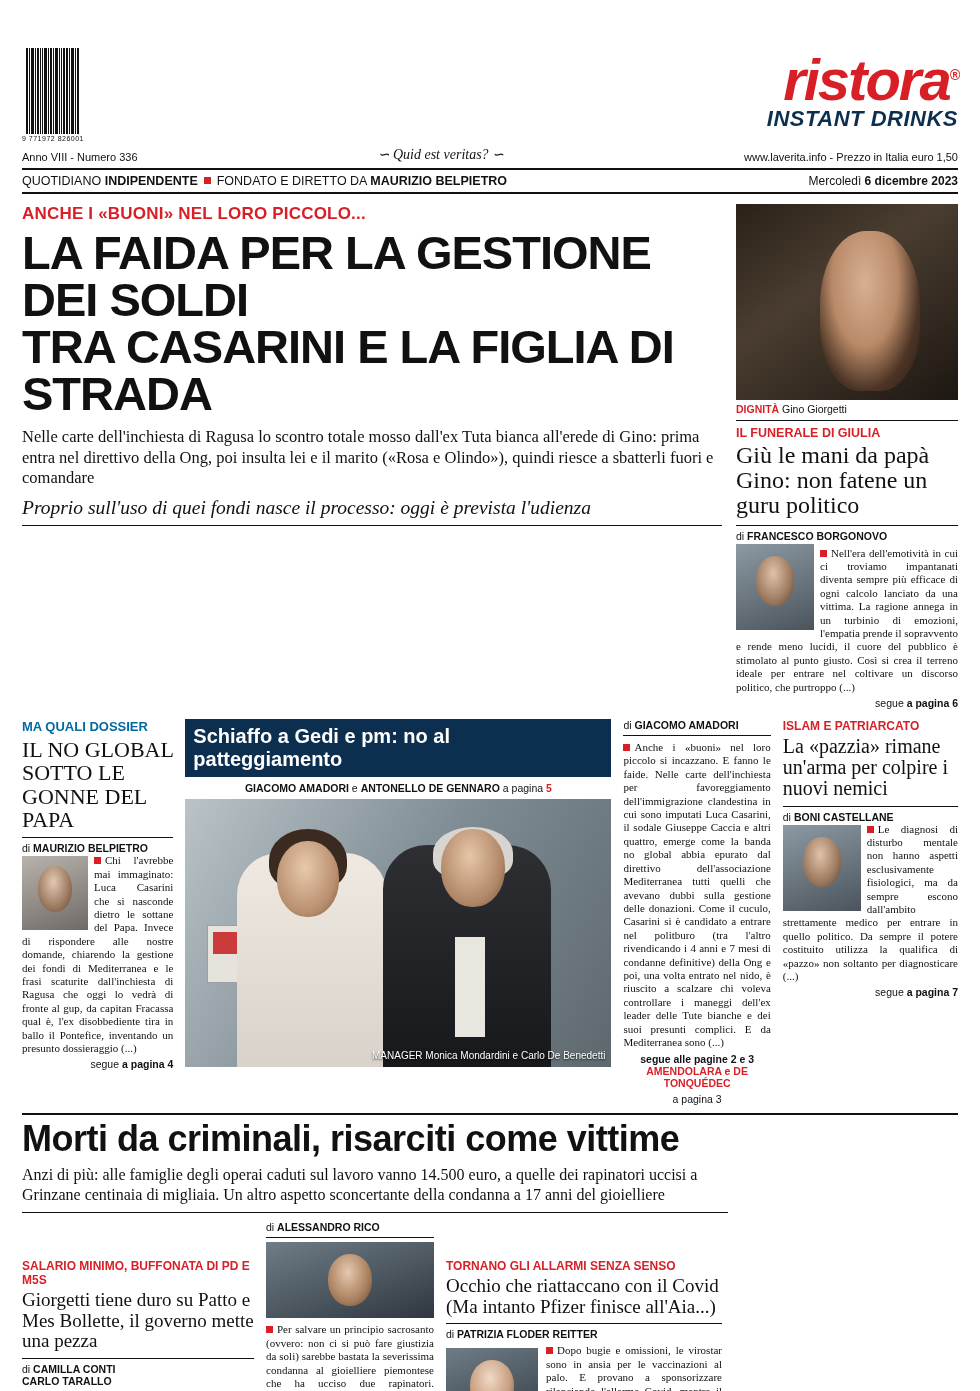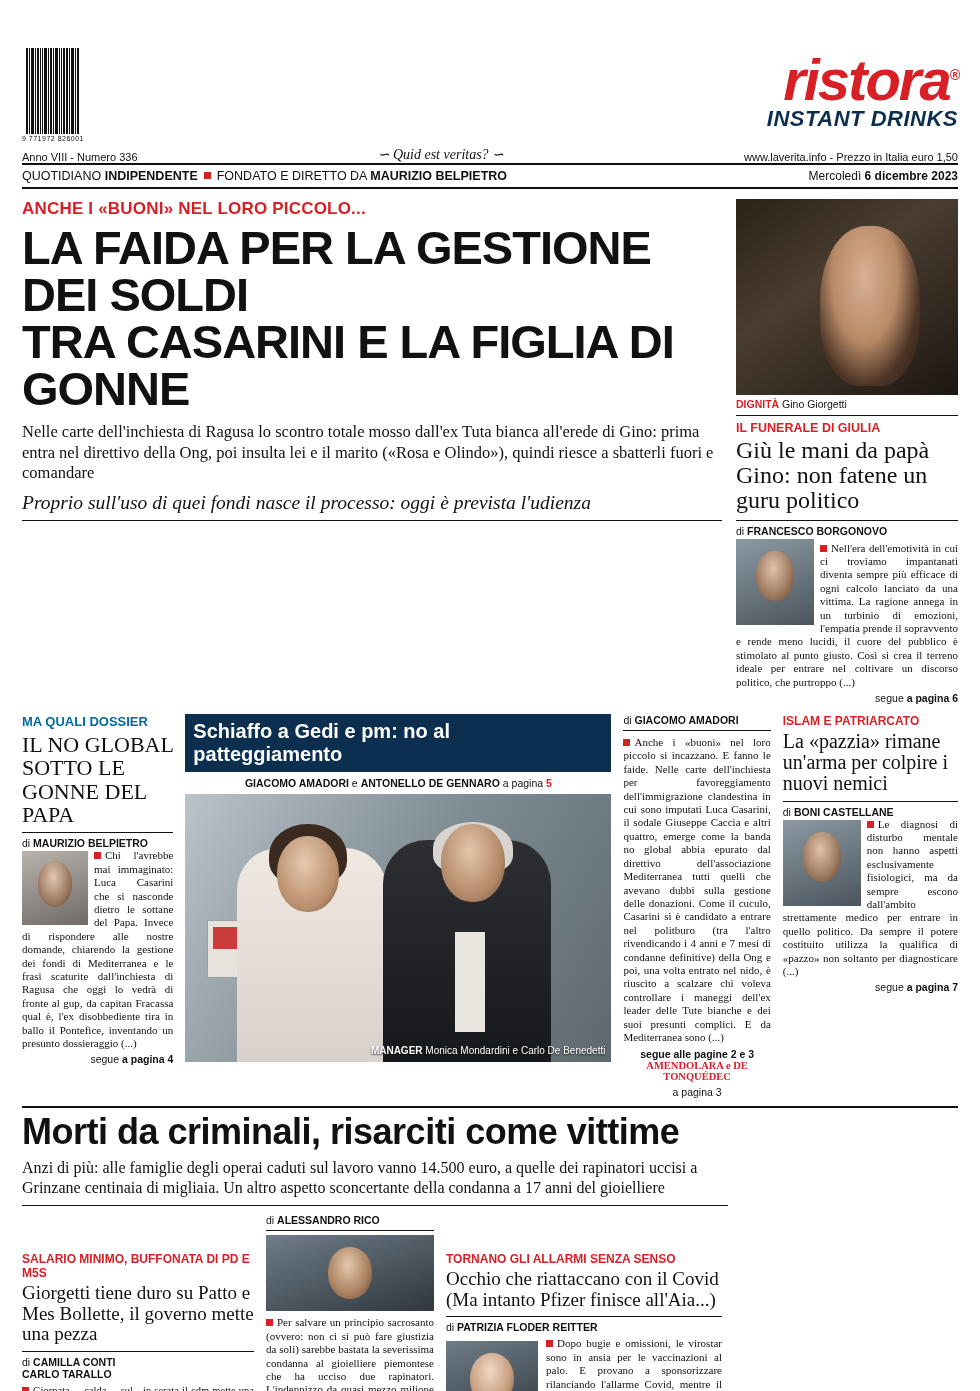"QUOTIDIANO INDIPENDENTE FONDATO E" .ruleblock { margin-top: none -> 5px }
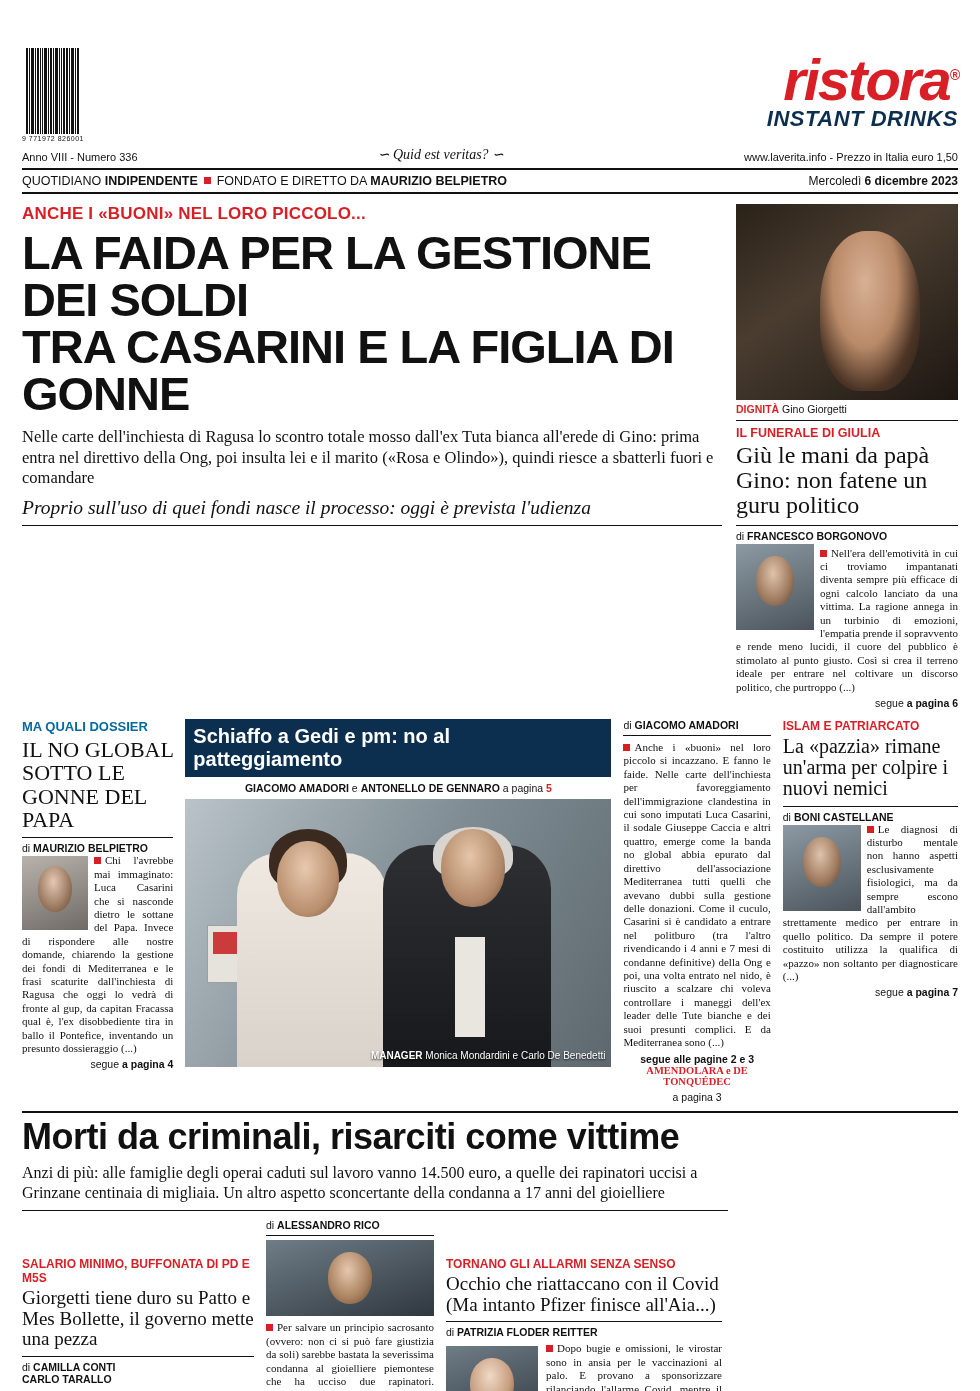"TRA CASARINI E LA FIGLIA" div { text: GONNE -> STRADA }
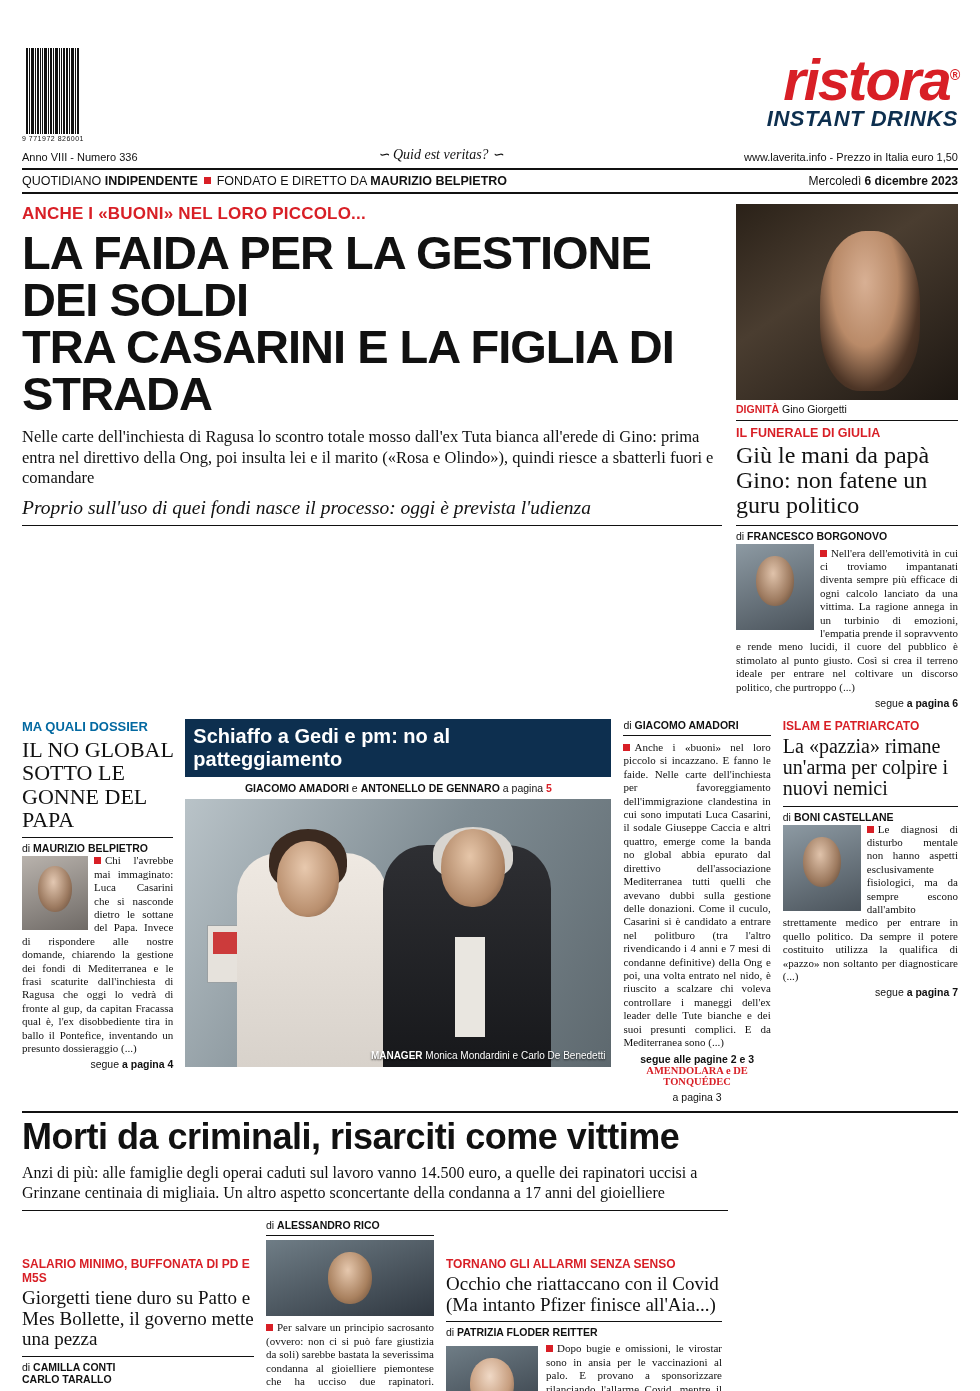"MANAGER" .photocap b { font-weight: bold -> normal }
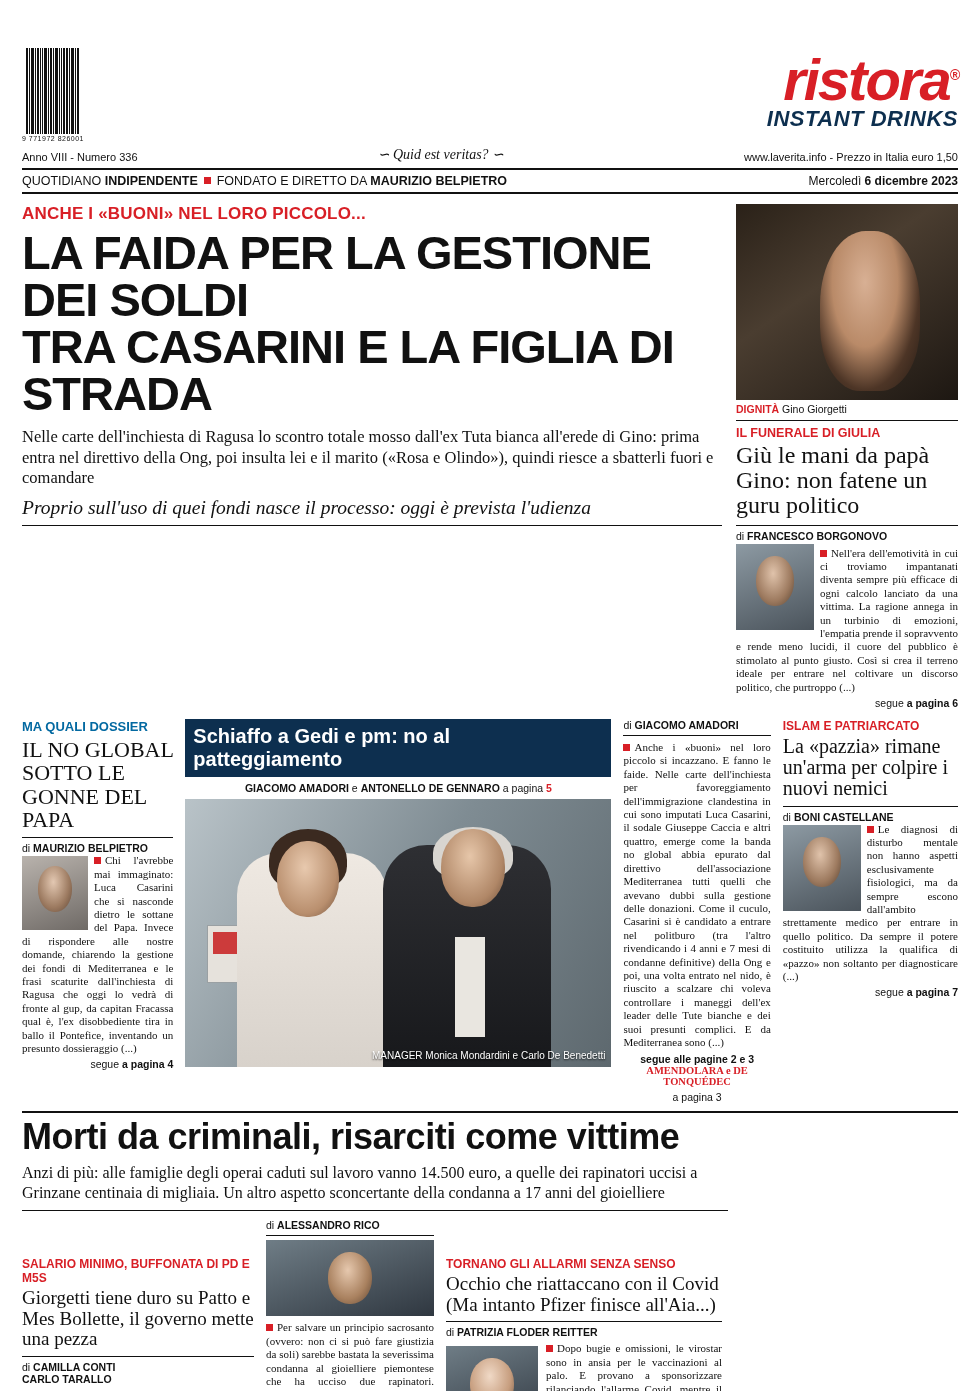"AMENDOLARA e DE TONQUÉDEC" .redcenter { font-family: Liberation Serif, serif -> Liberation Sans, sans-serif }
